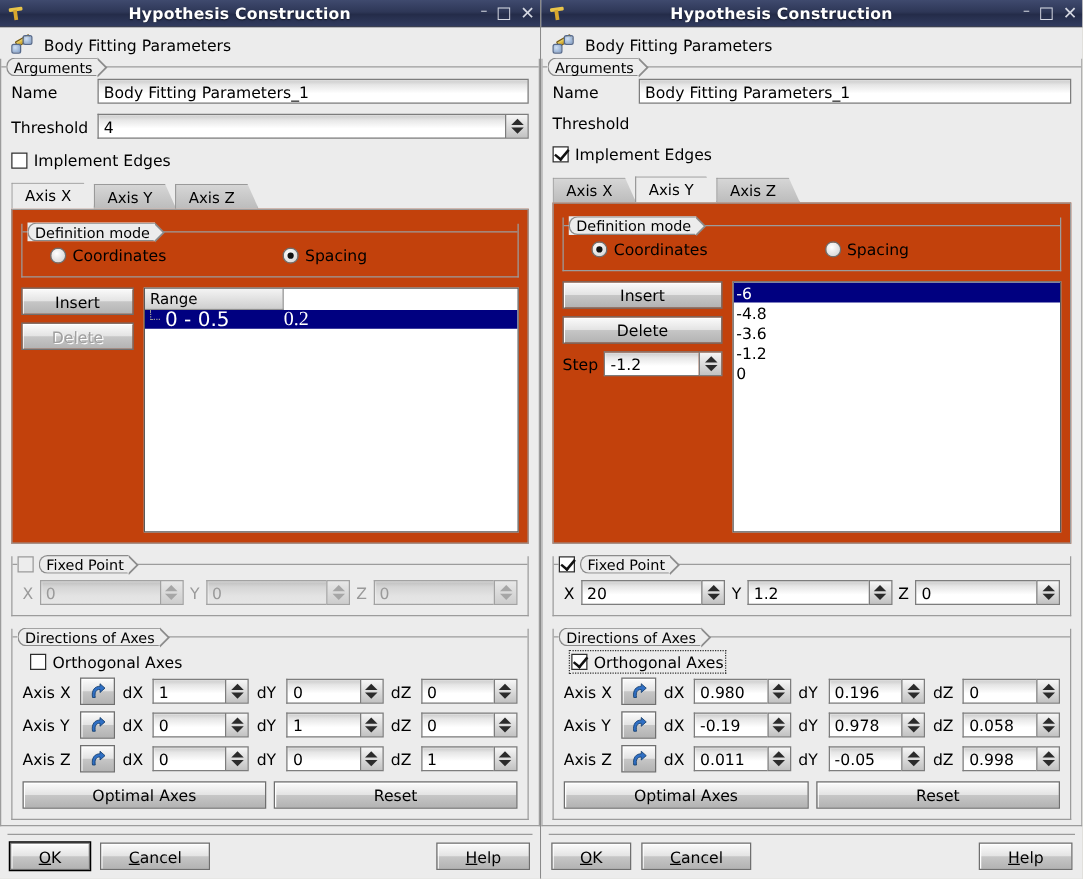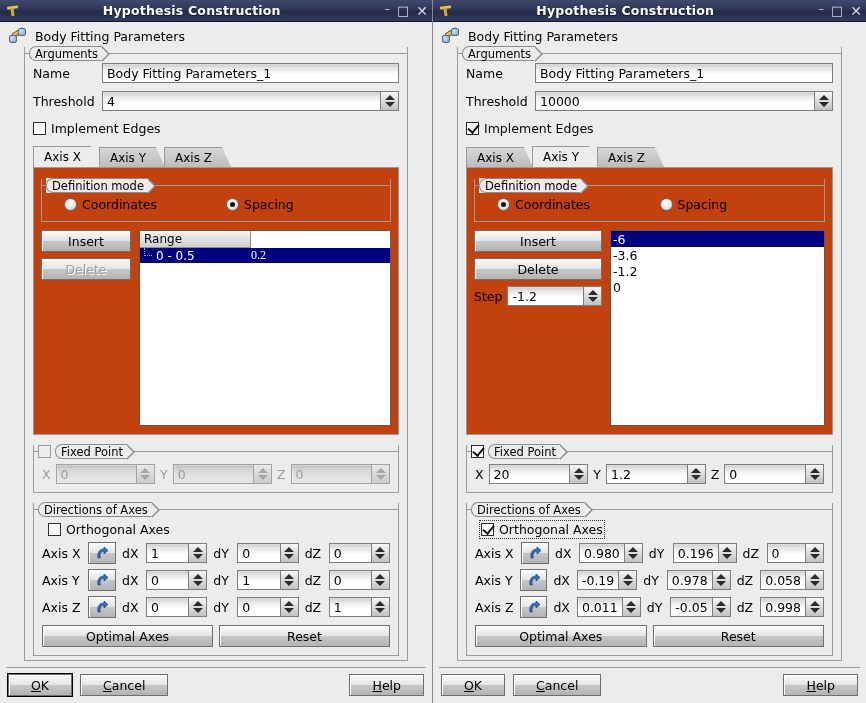"Arguments" .group { margin: 0 24px -> 0 0 }
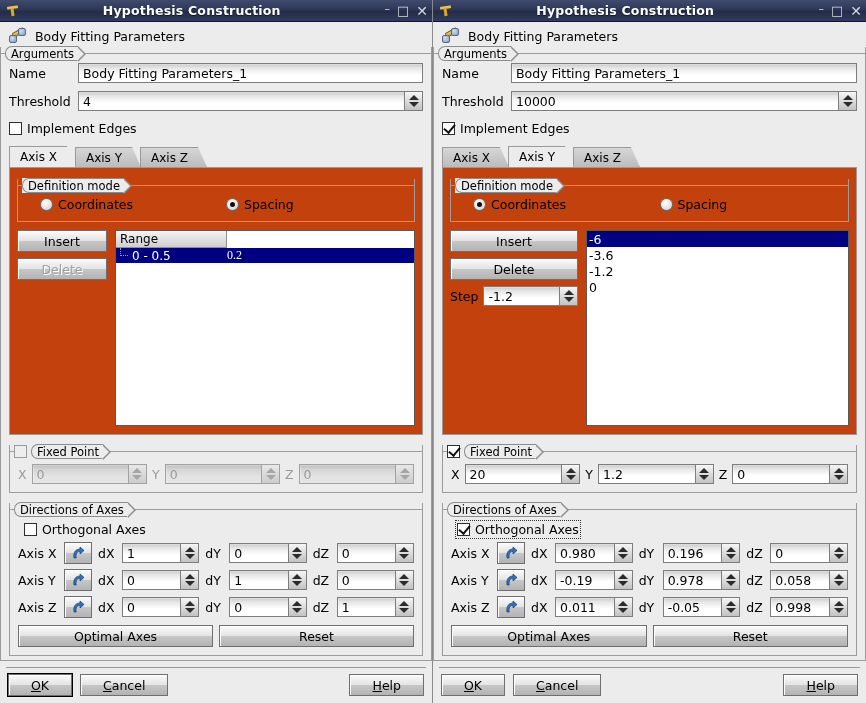"10000" span.spinwrap { html: <span> <span>10000</span> <span> <i></i> <i></i> </span> </span> -> none }
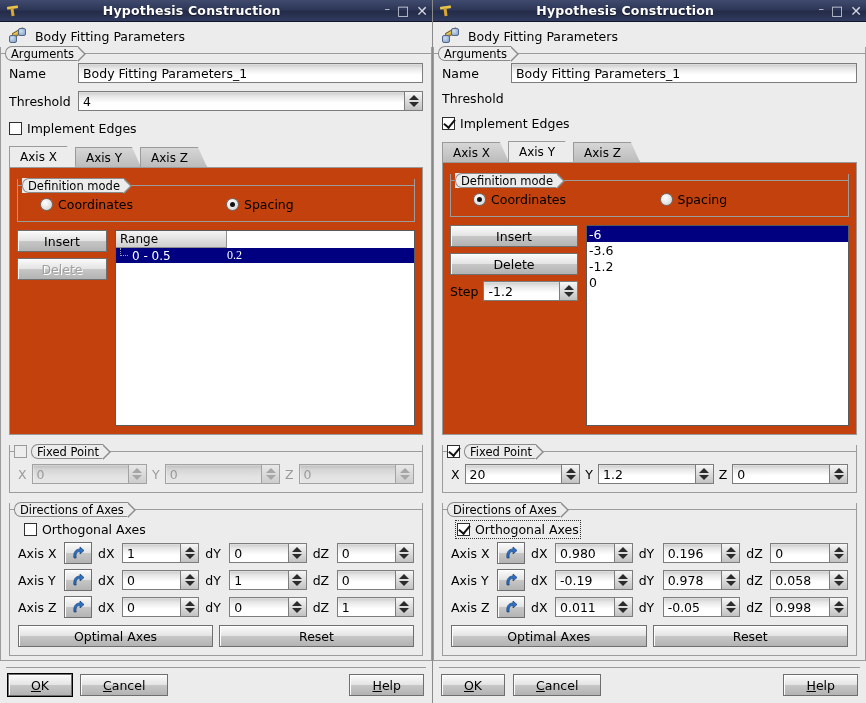"0 - 0.5" .lrow { font-size: 12px -> 16px }
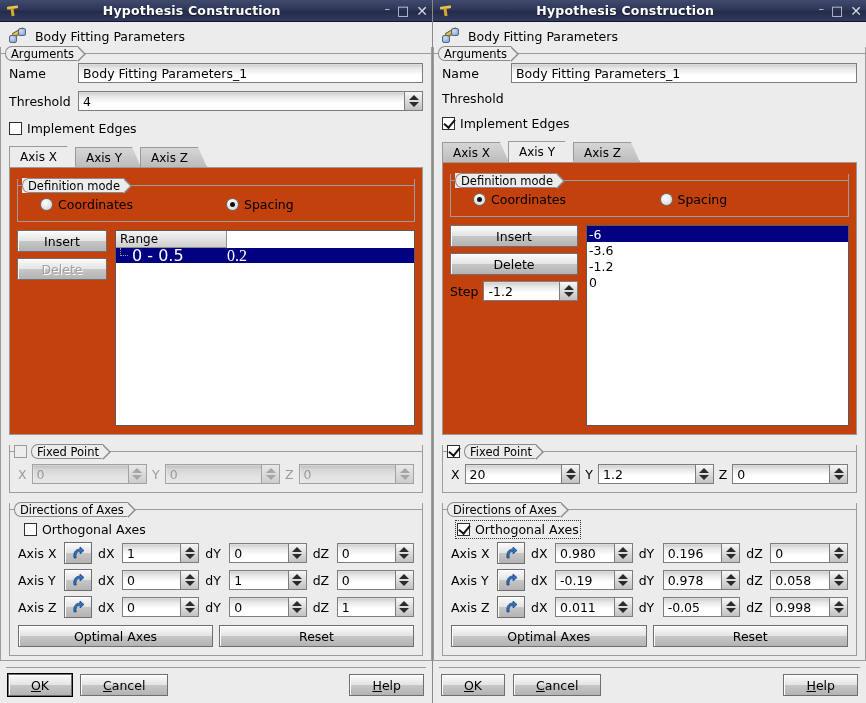"-4.8" div.simplerow { html: none -> <div>-4.8</div> }
